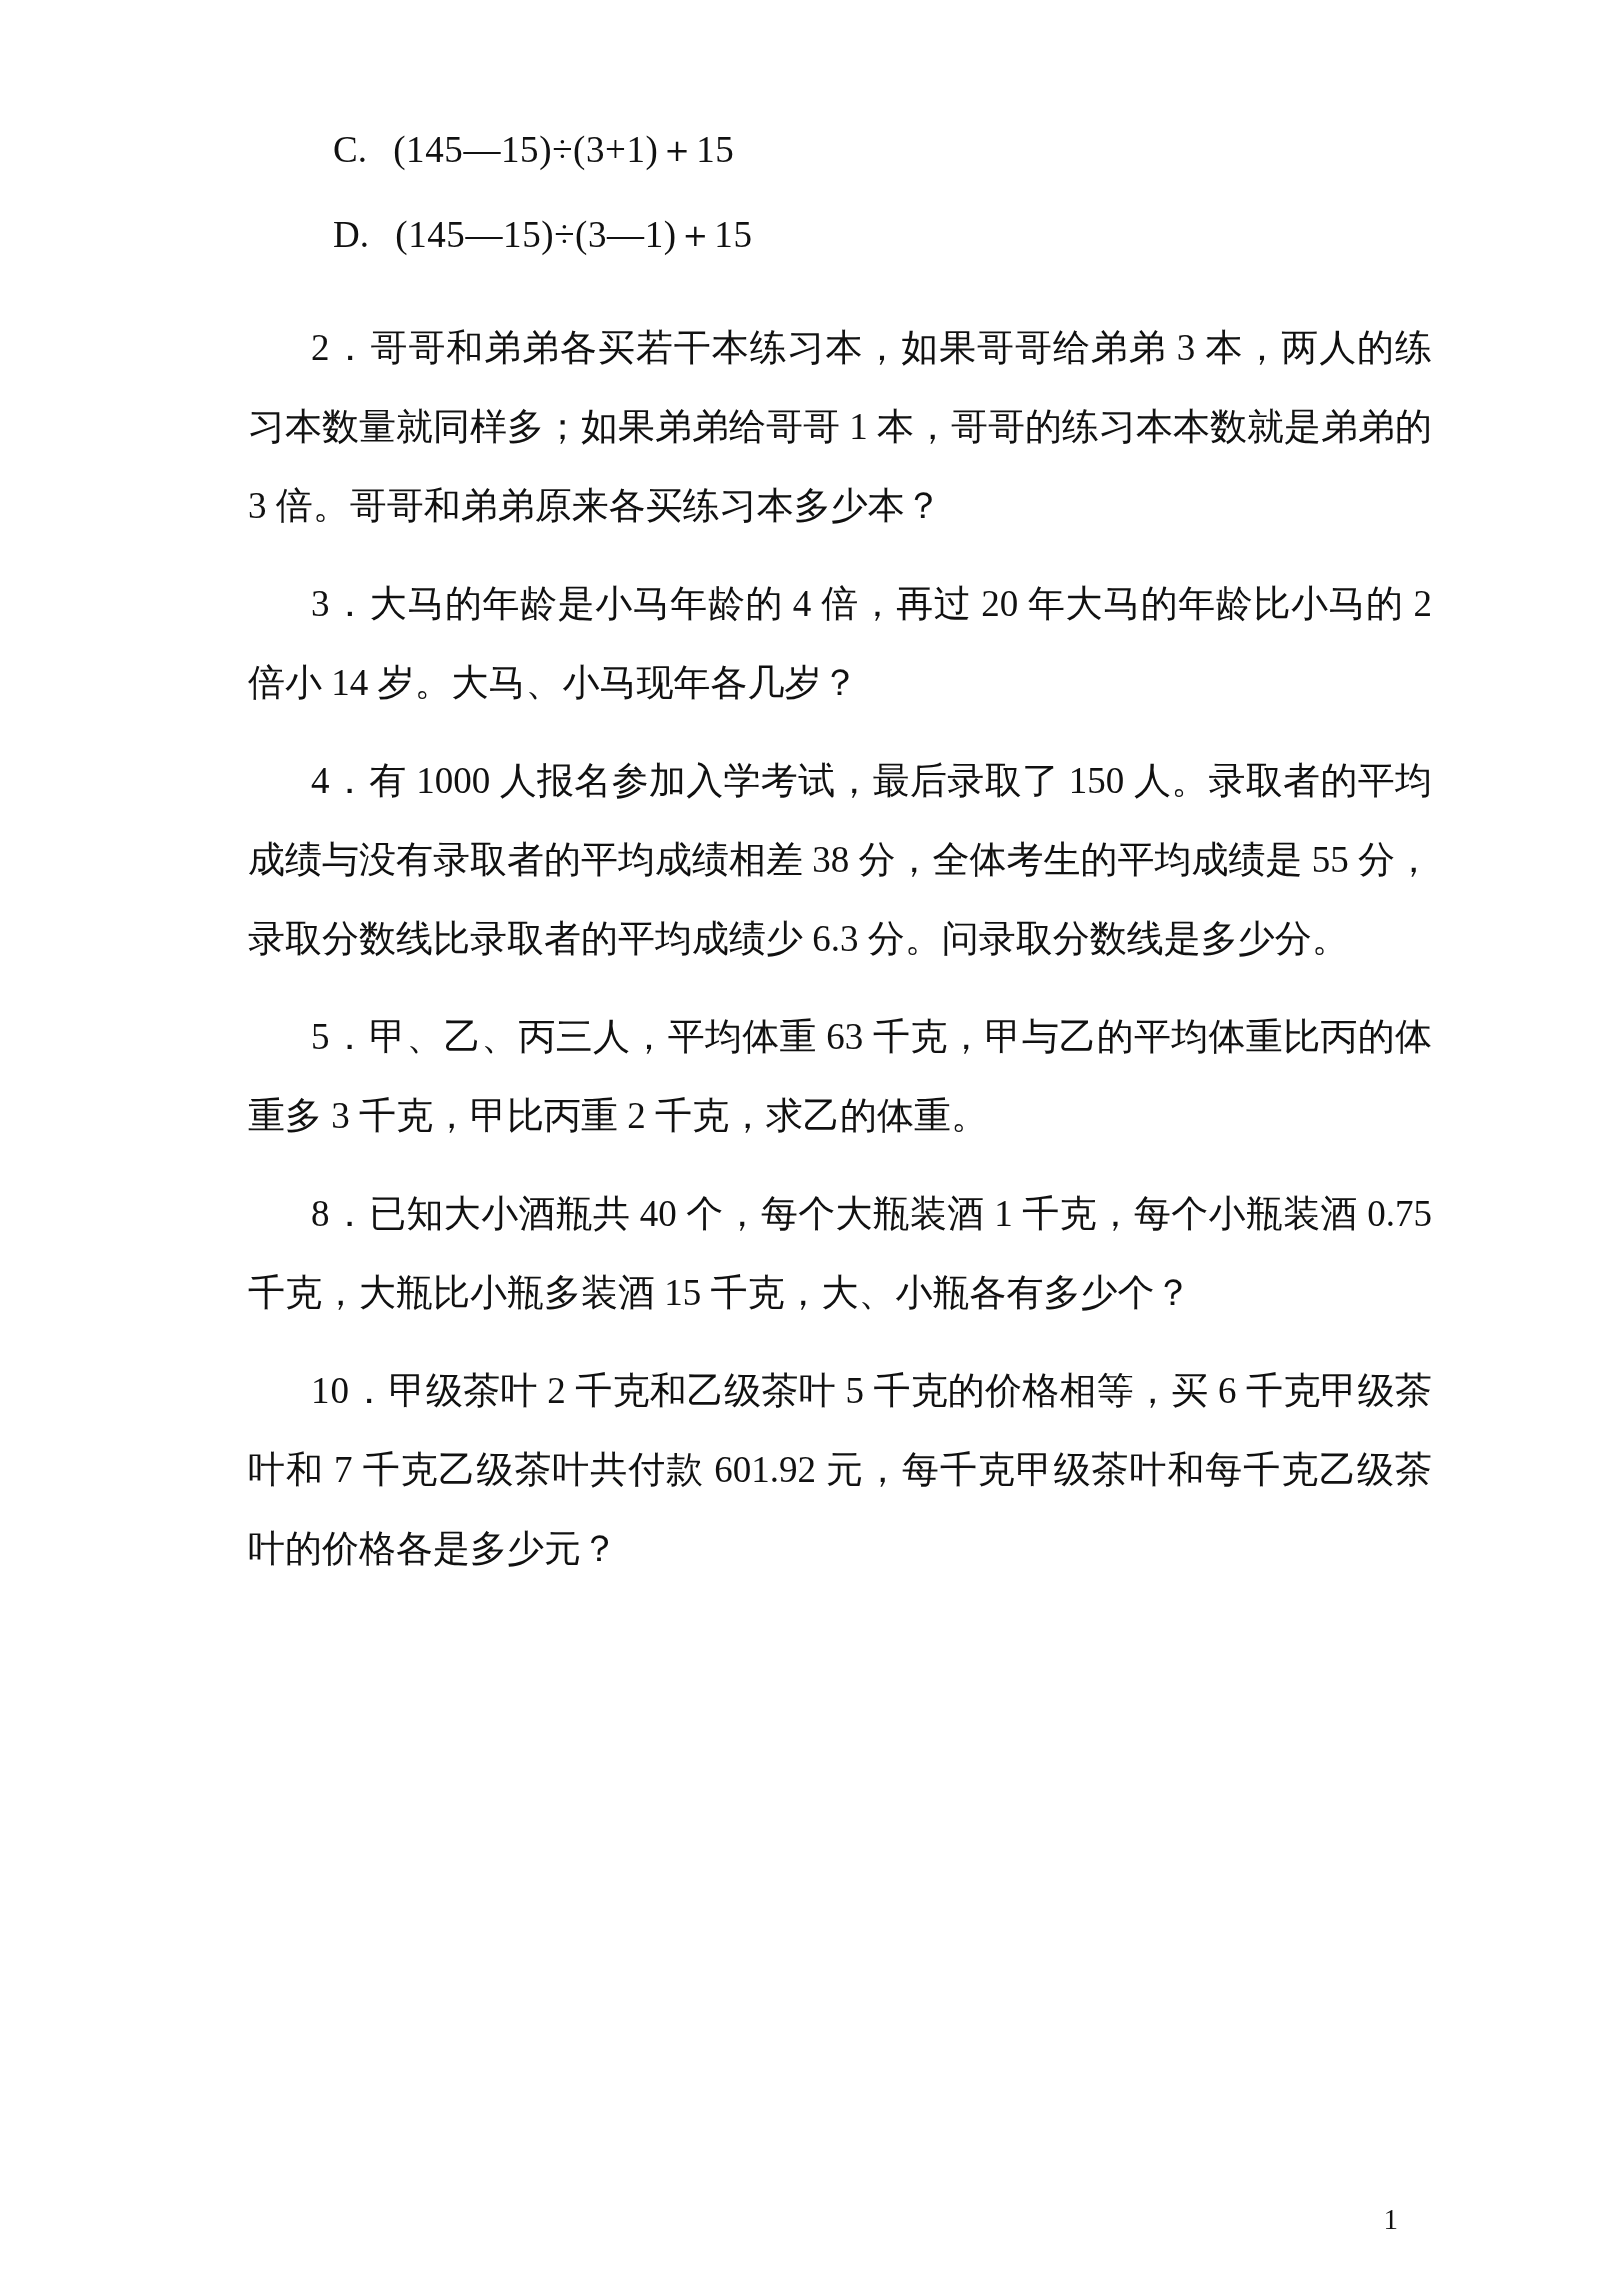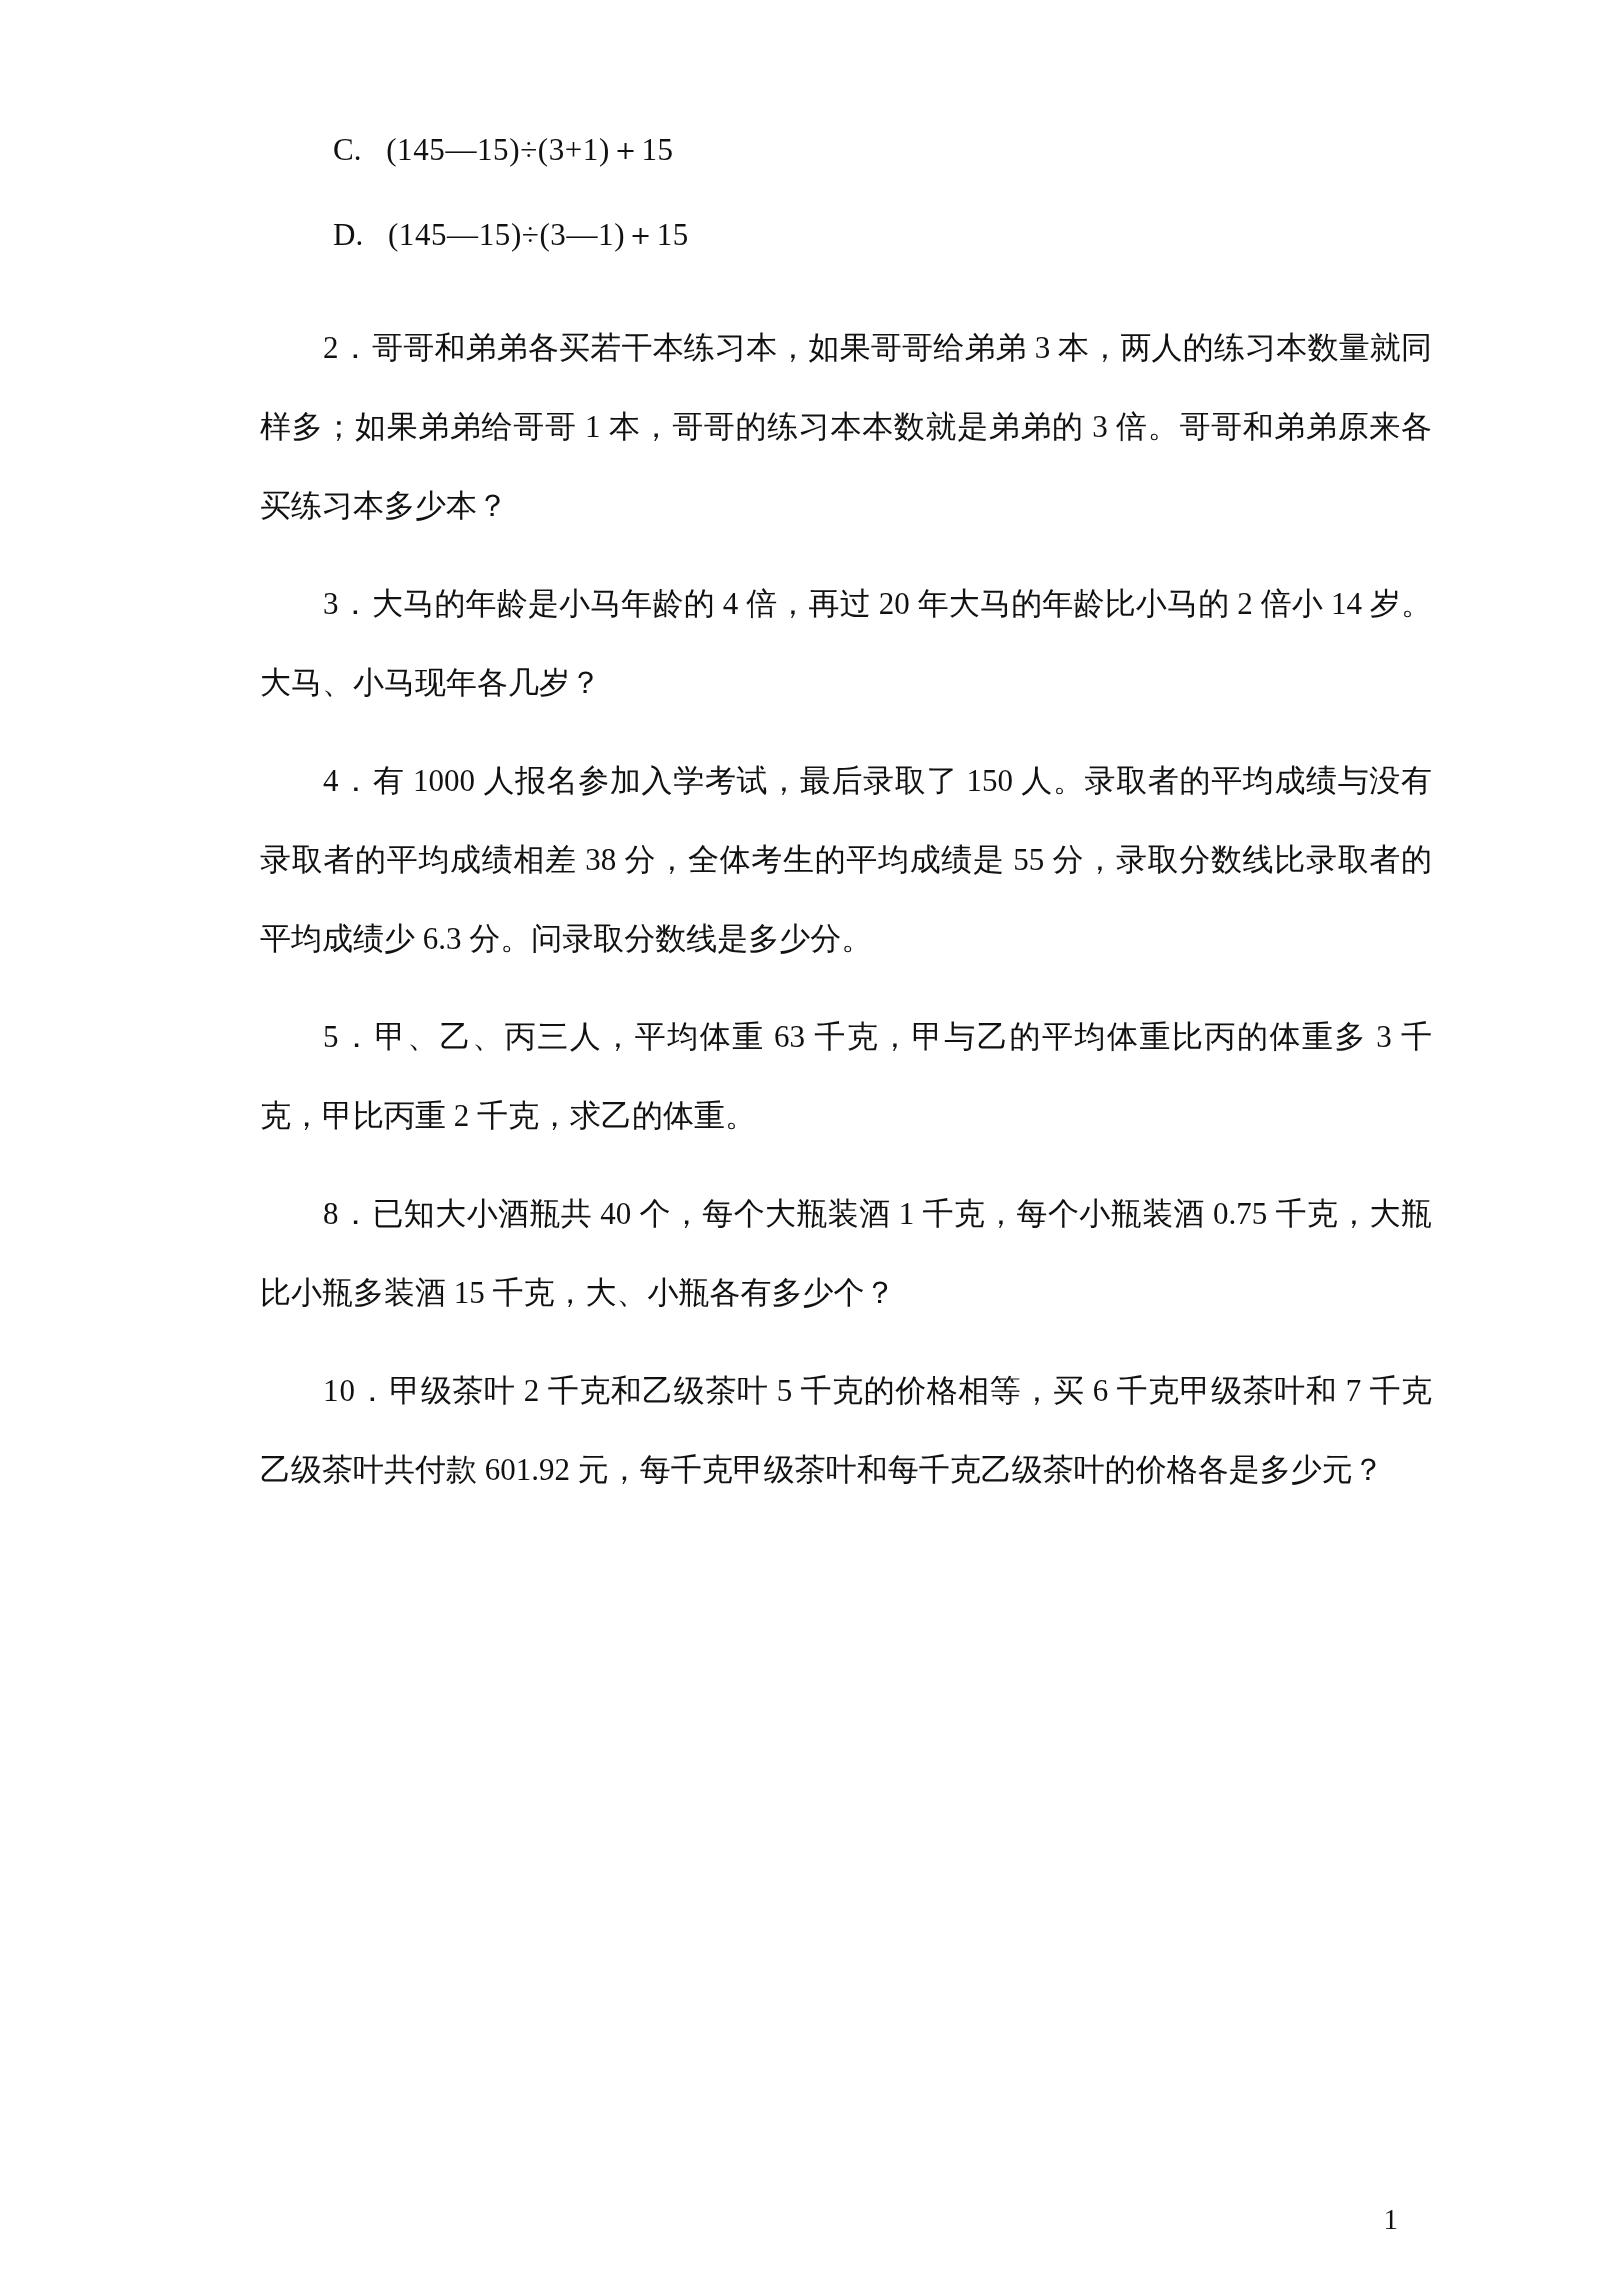"C. (145—15)÷(3+1)＋15" .content { font-size: 31px -> 37px }
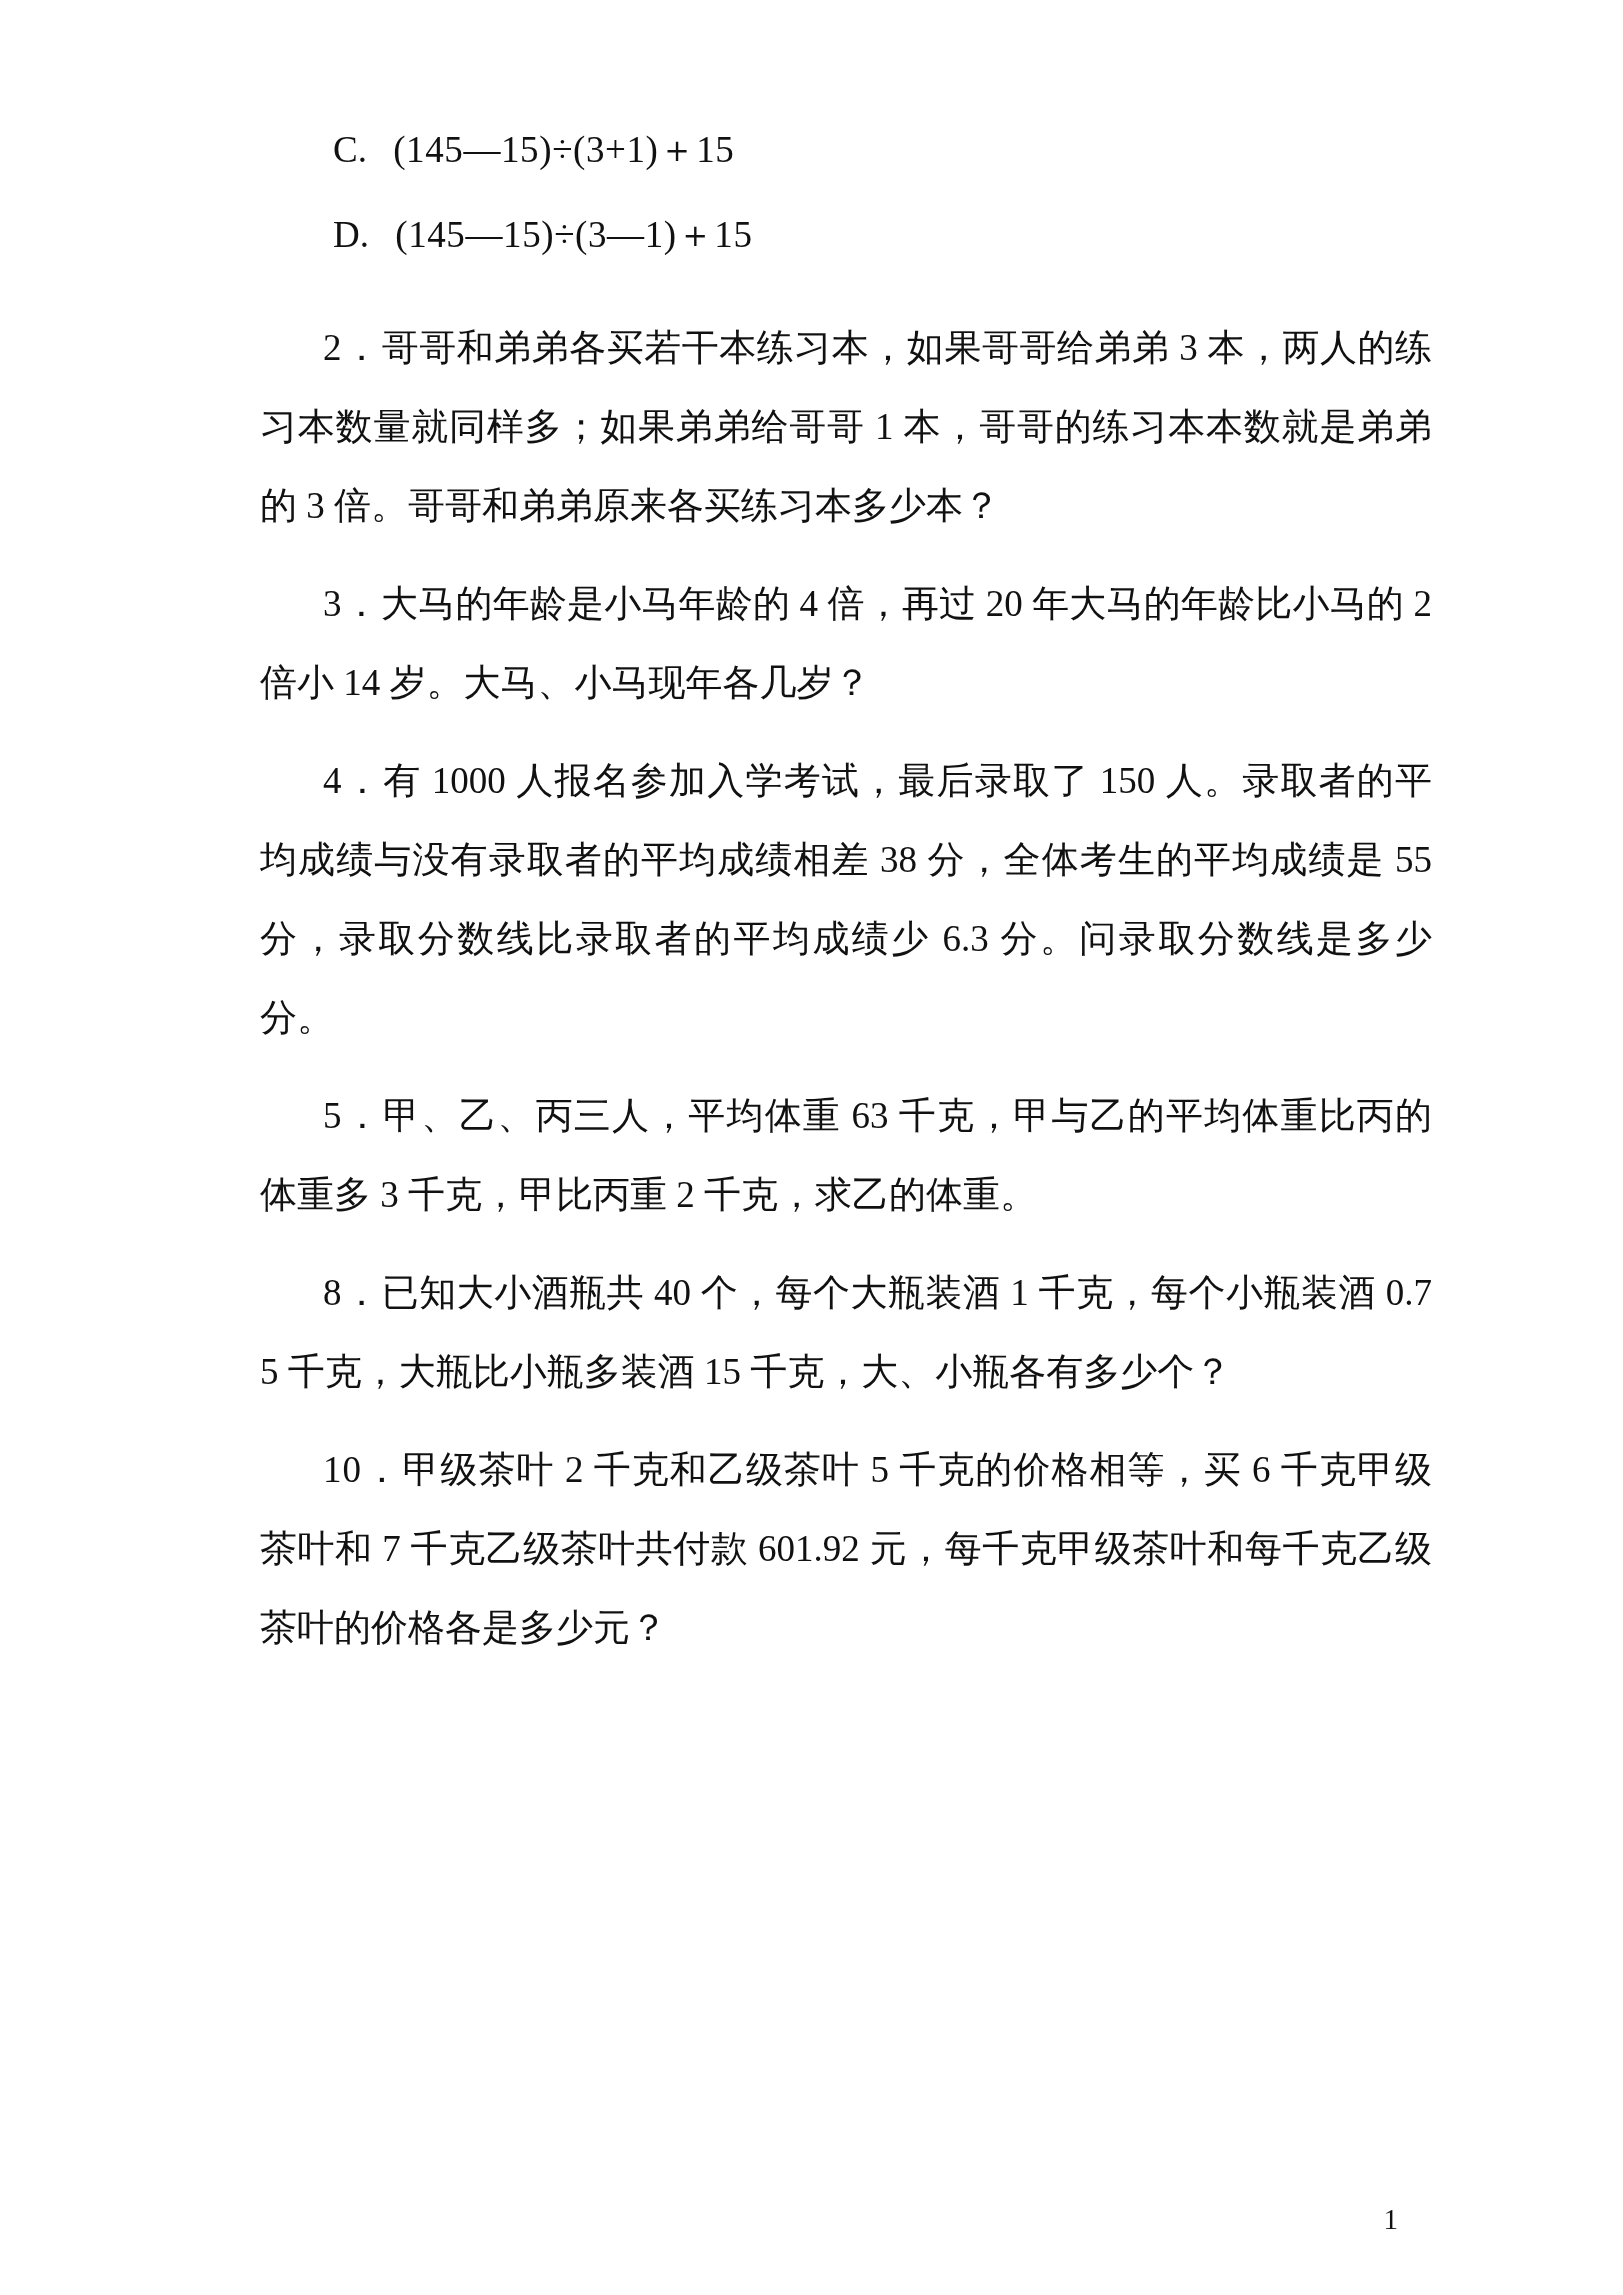"2．哥哥和弟弟各买若干本练习本，如果哥哥给弟弟 3" .problem { margin: 0 0 19px 16px -> 0 0 19px 4px }
